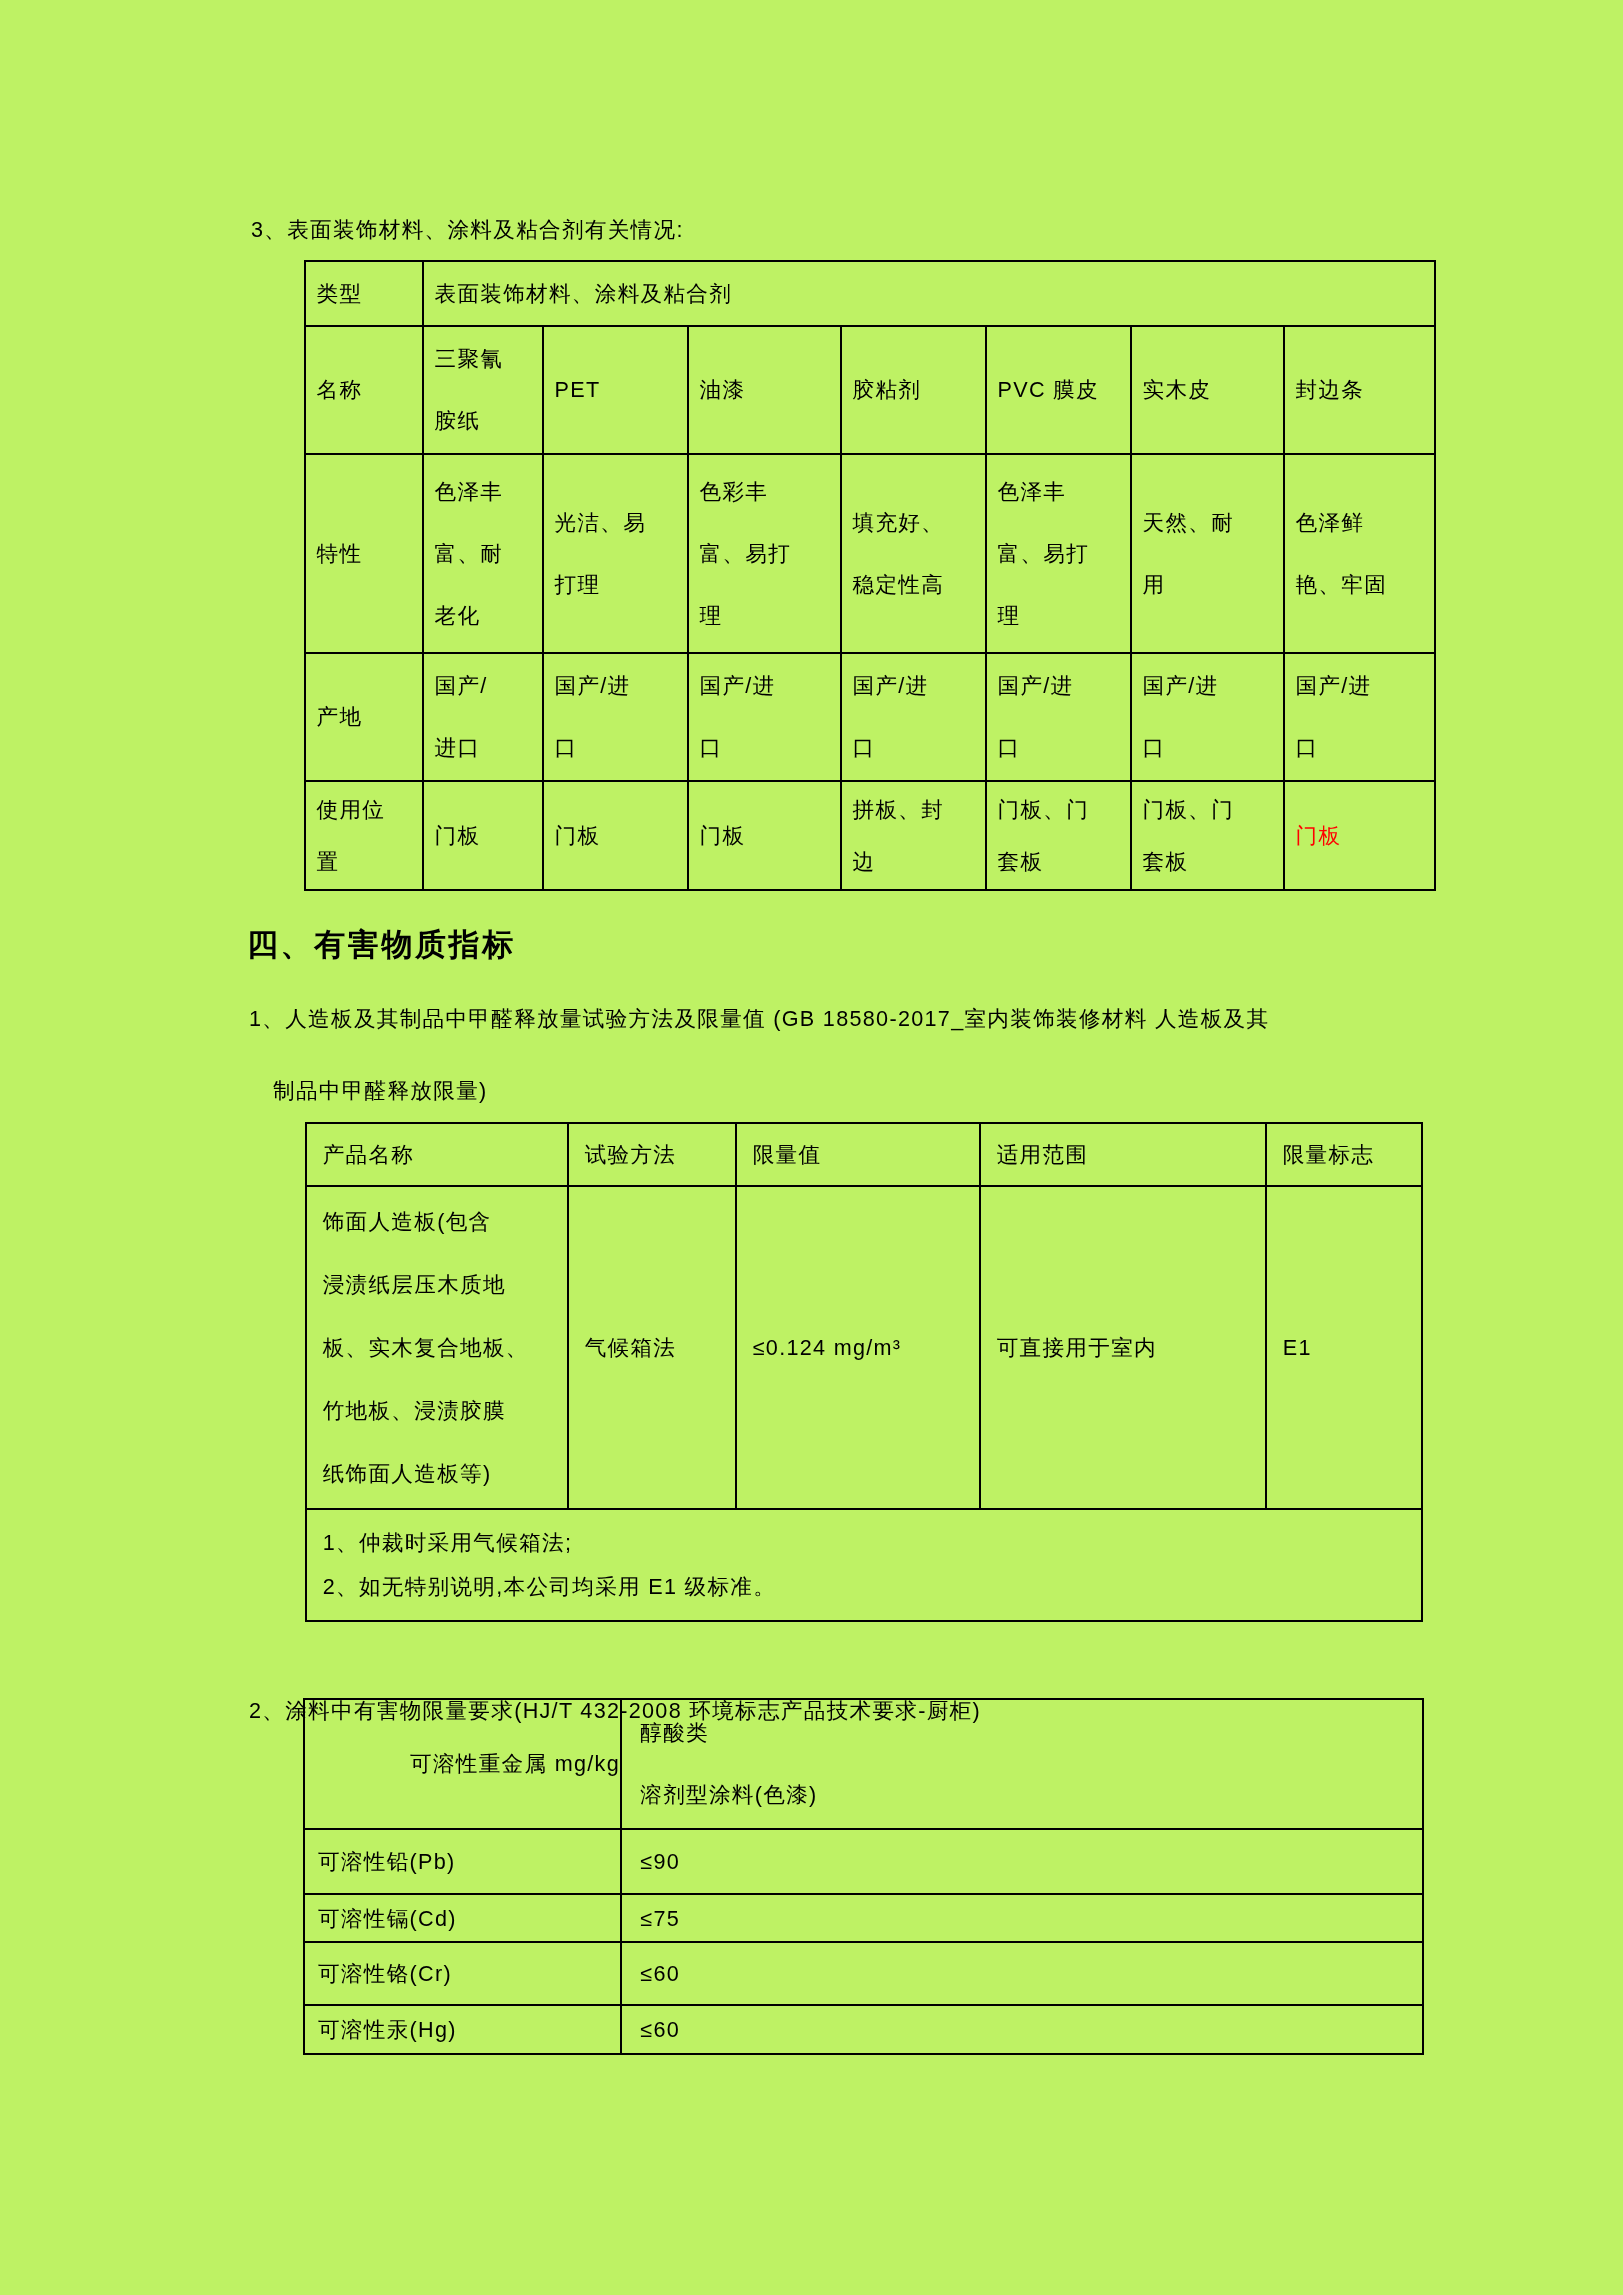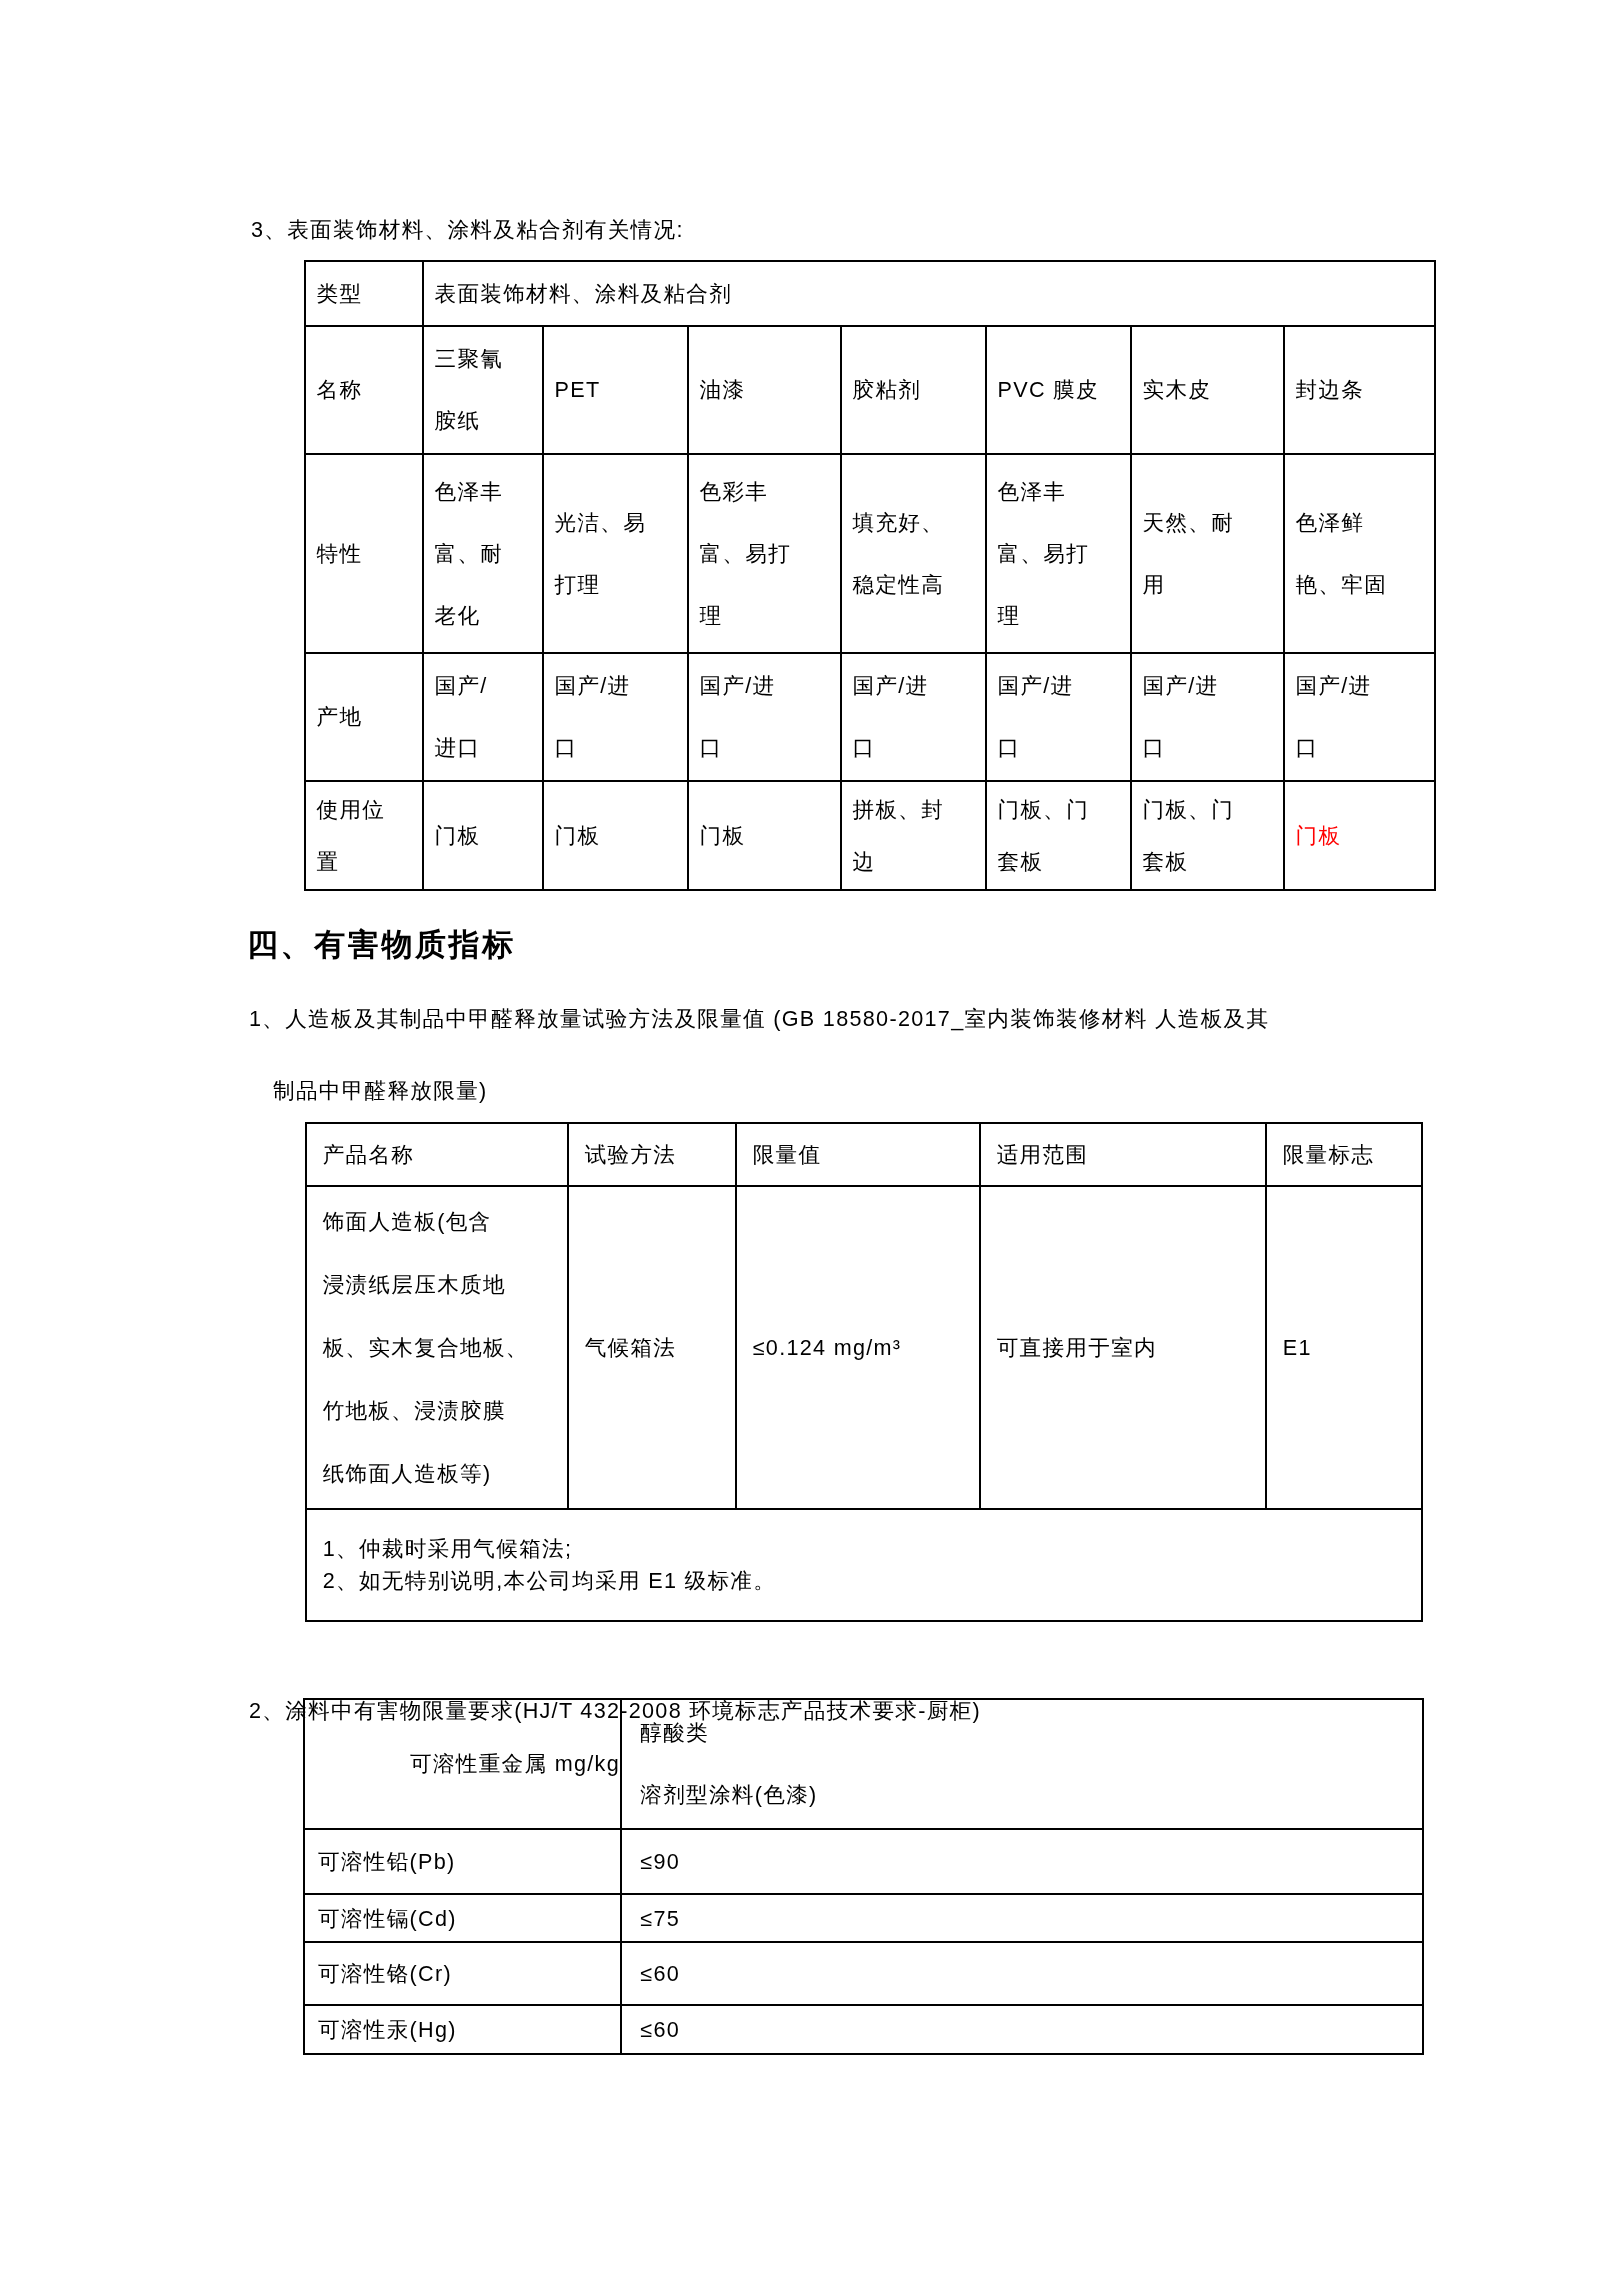"3、表面装饰材料、涂料及粘合剂有关情况:" .page { background: #ffffff -> #bef264 }
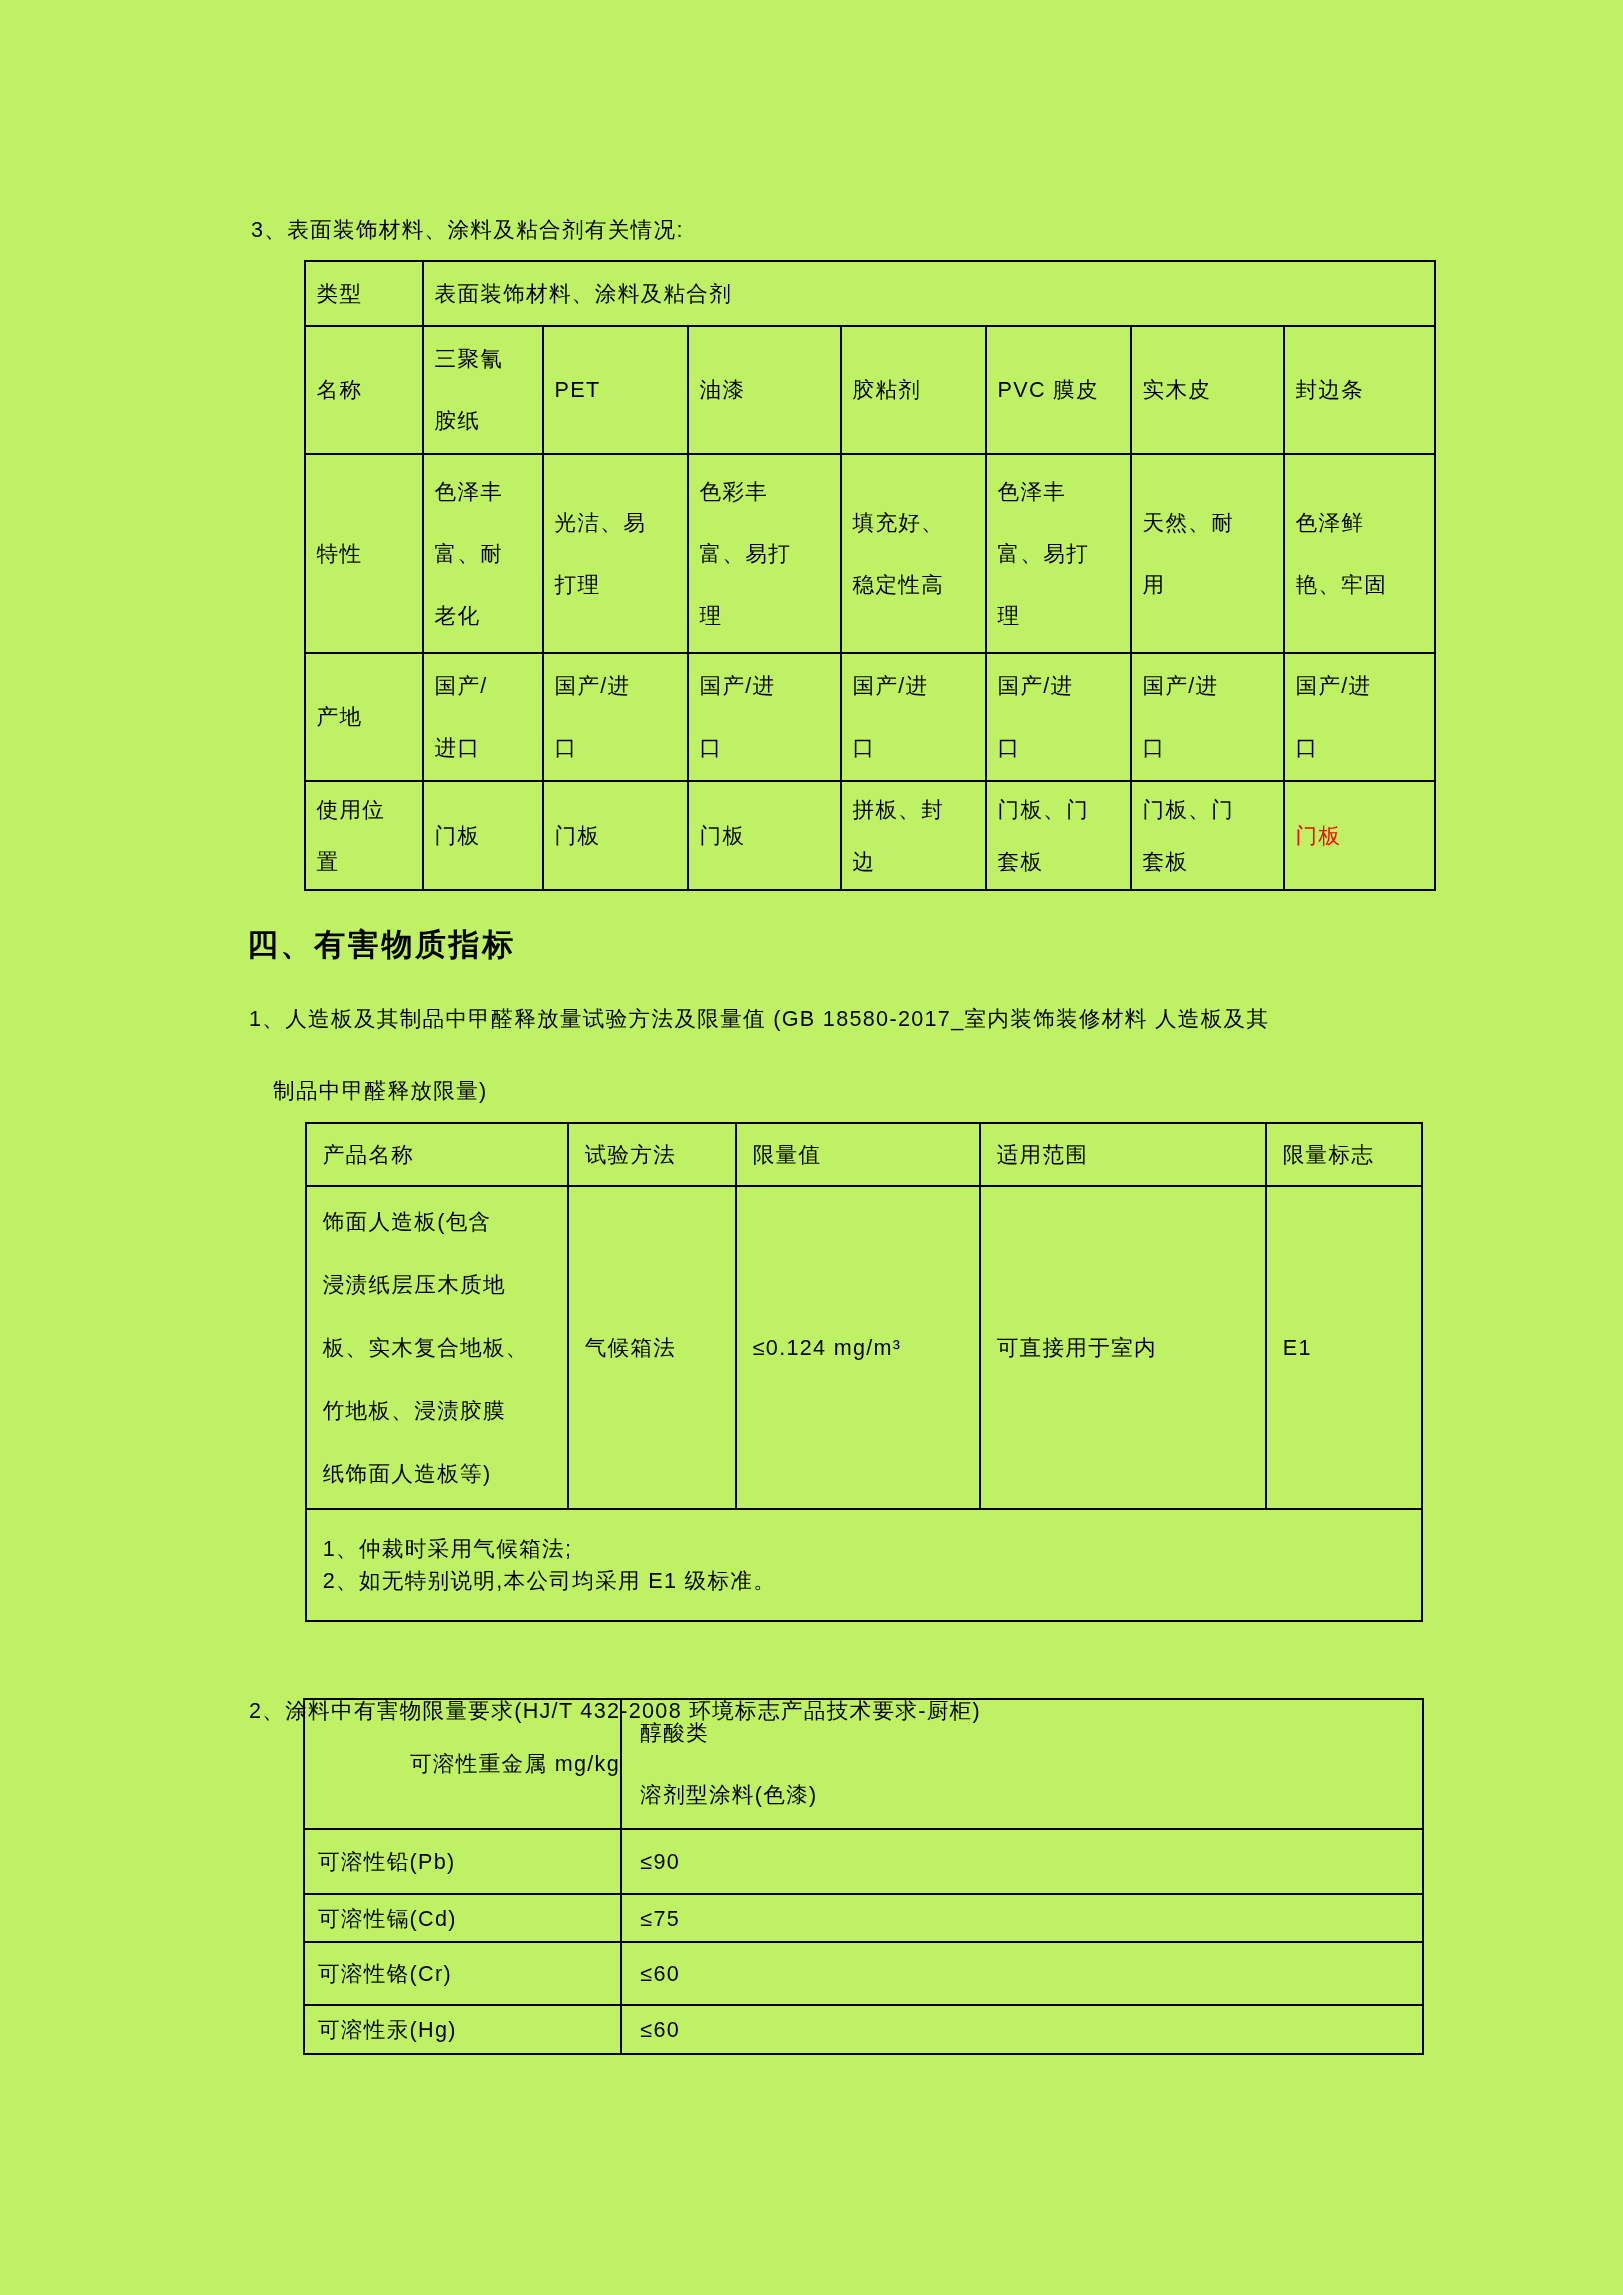"1、仲裁时采用气候箱法;" .t2 tr.r-notes td { line-height: 32px -> 44px }
